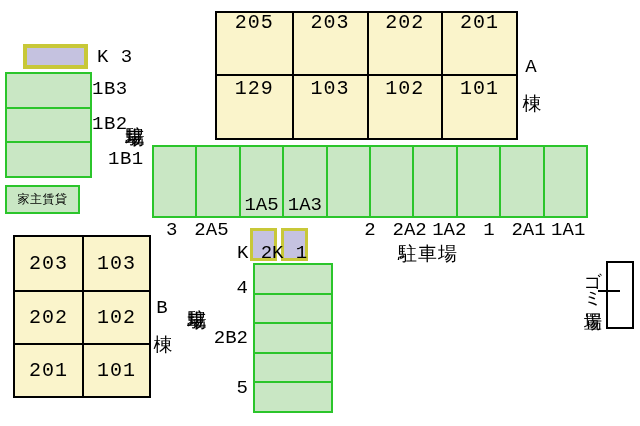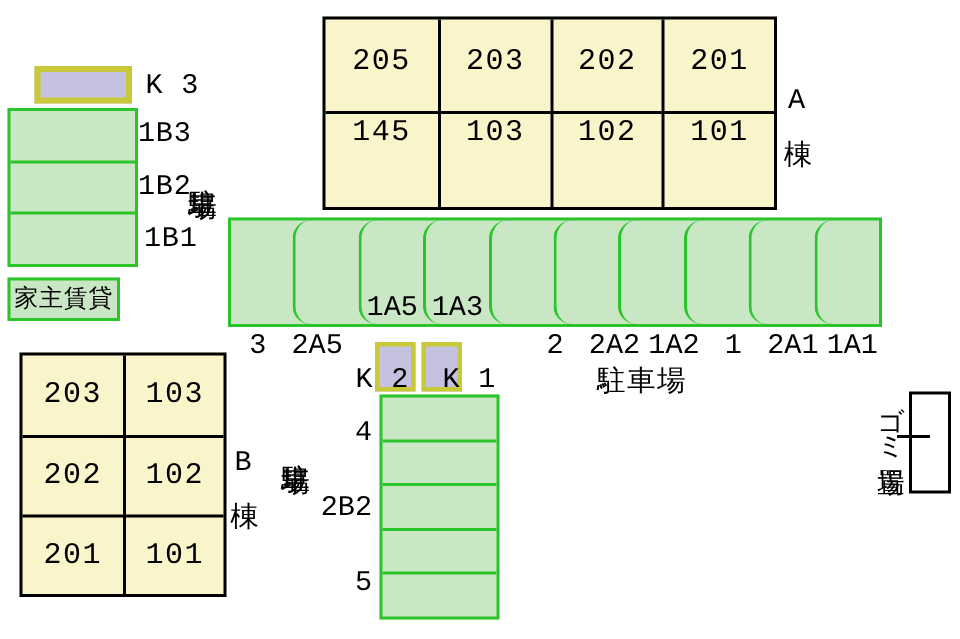"205" .ba-upper { align-items: center -> flex-start }
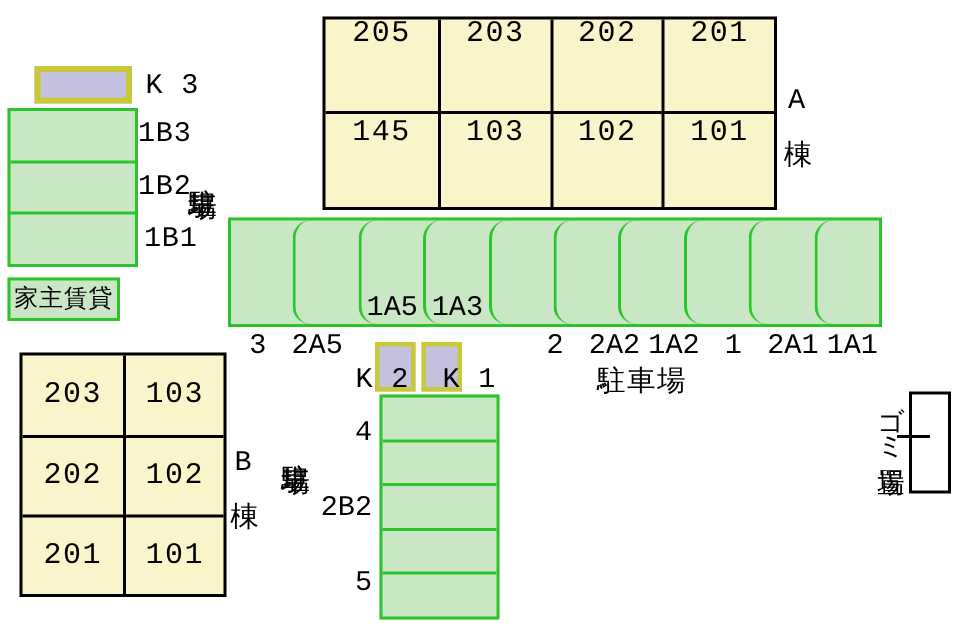"145" span { text: 145 -> 129 }
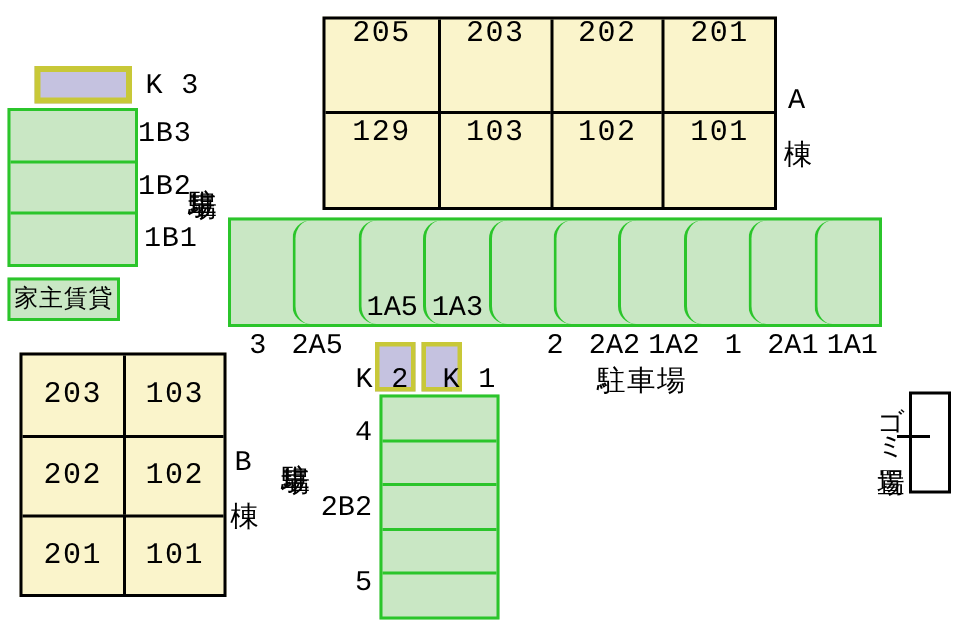"1B1" span.lbl { left: 96px -> 108px }
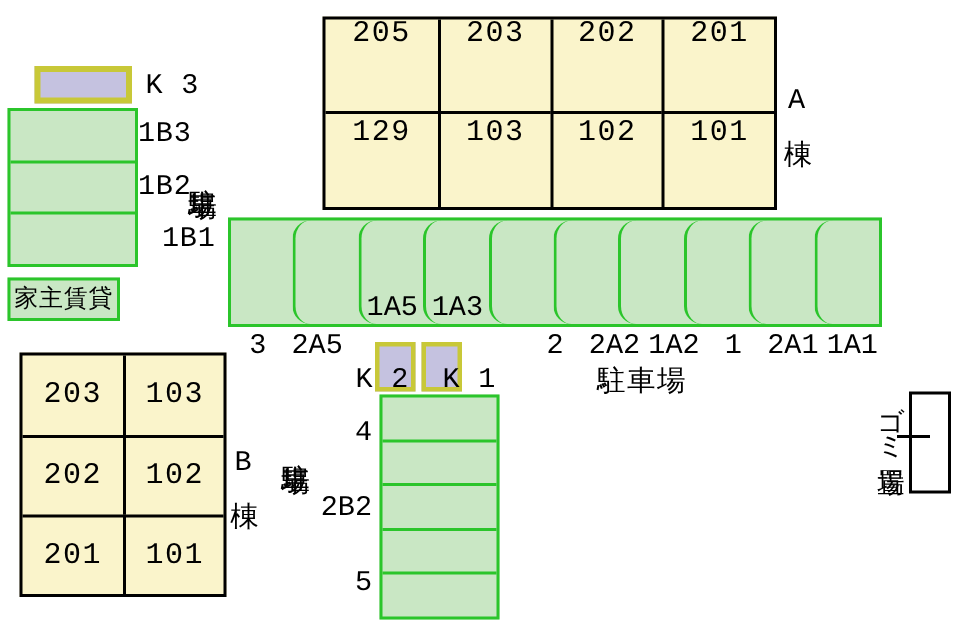"家主賃貸" #landlord-box { font-size: 16px -> 12px }
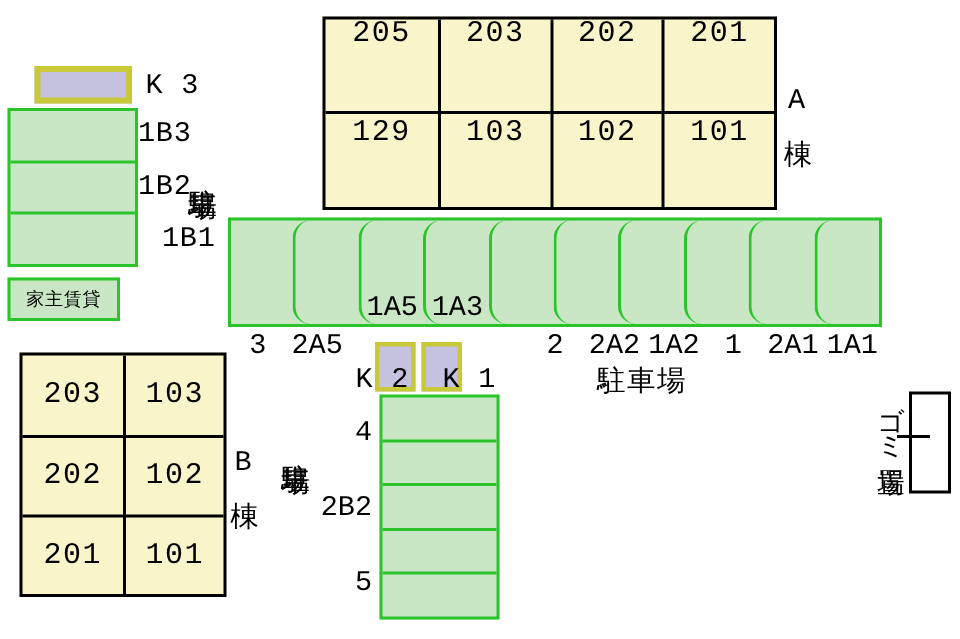"1A5" .pa-cell { border-radius: 12px -> none }
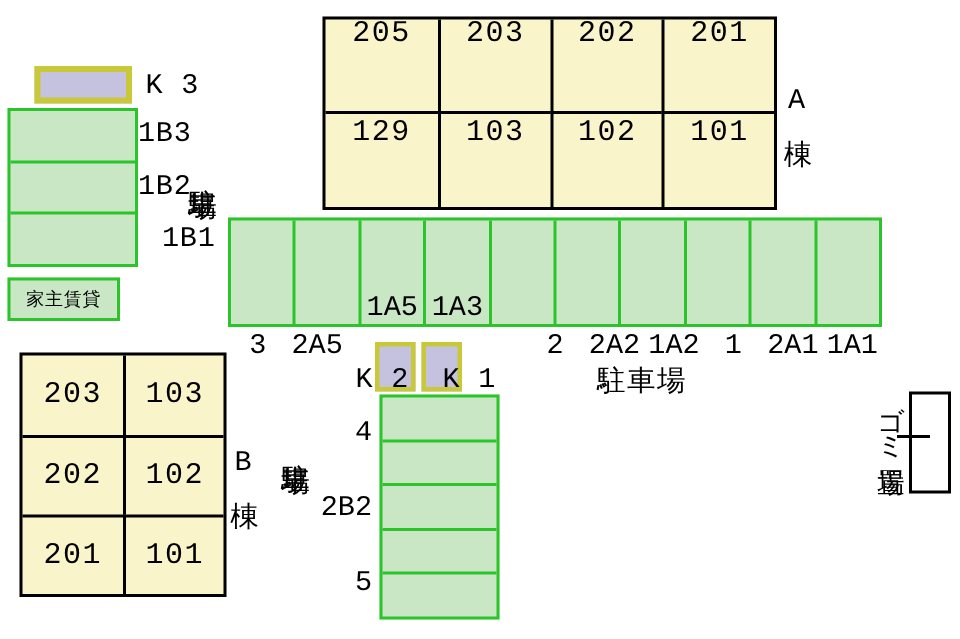"K 1" span.lbl { left: 295px -> 272px }
